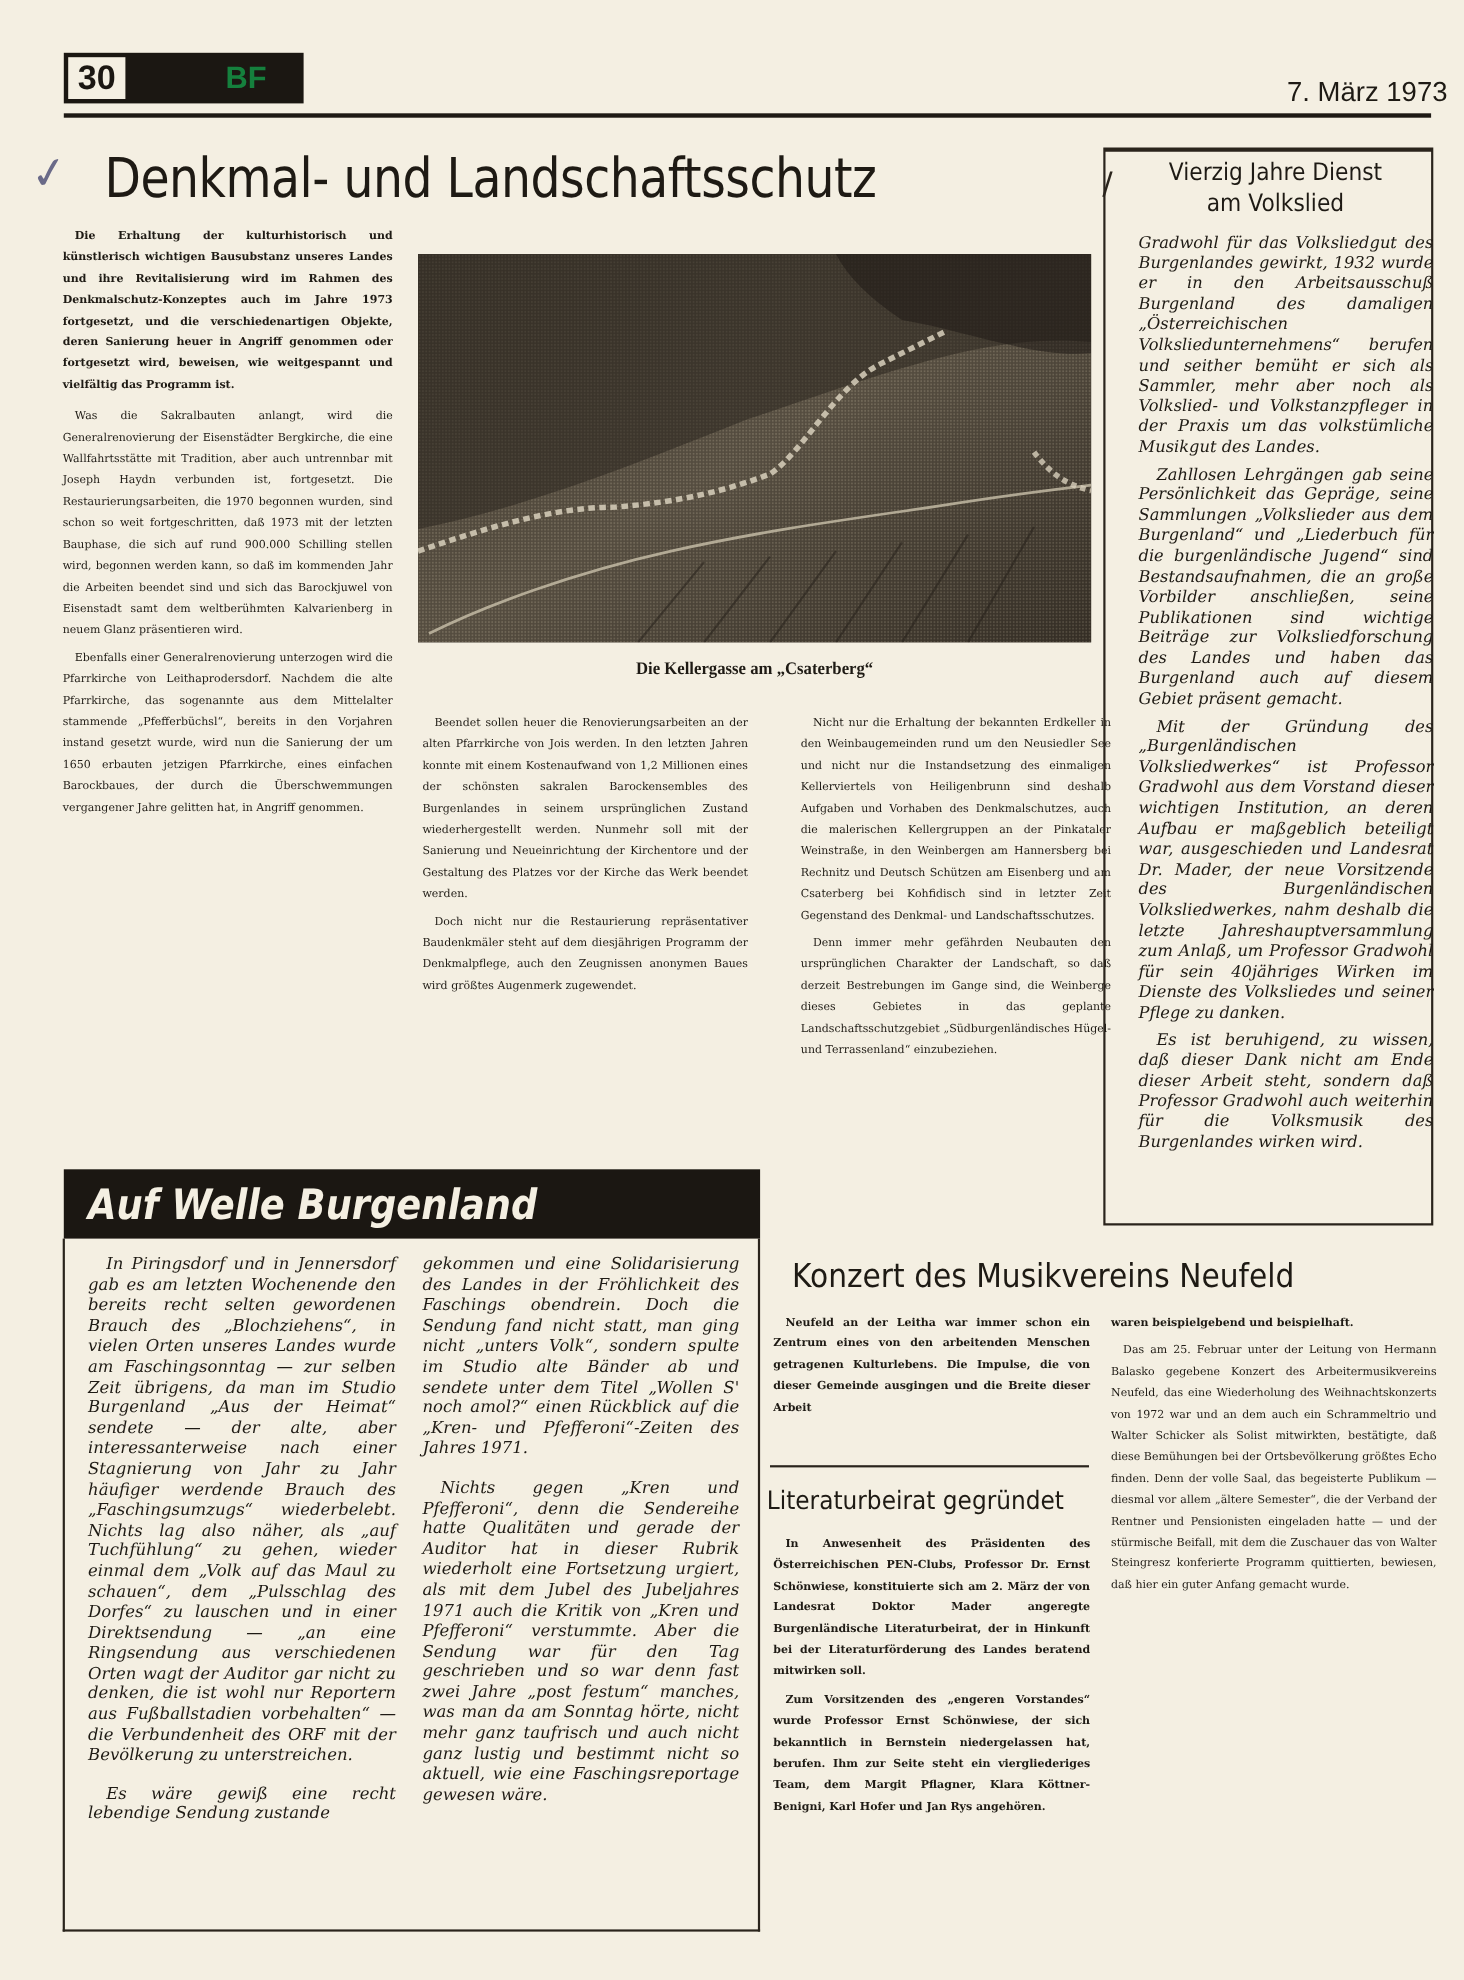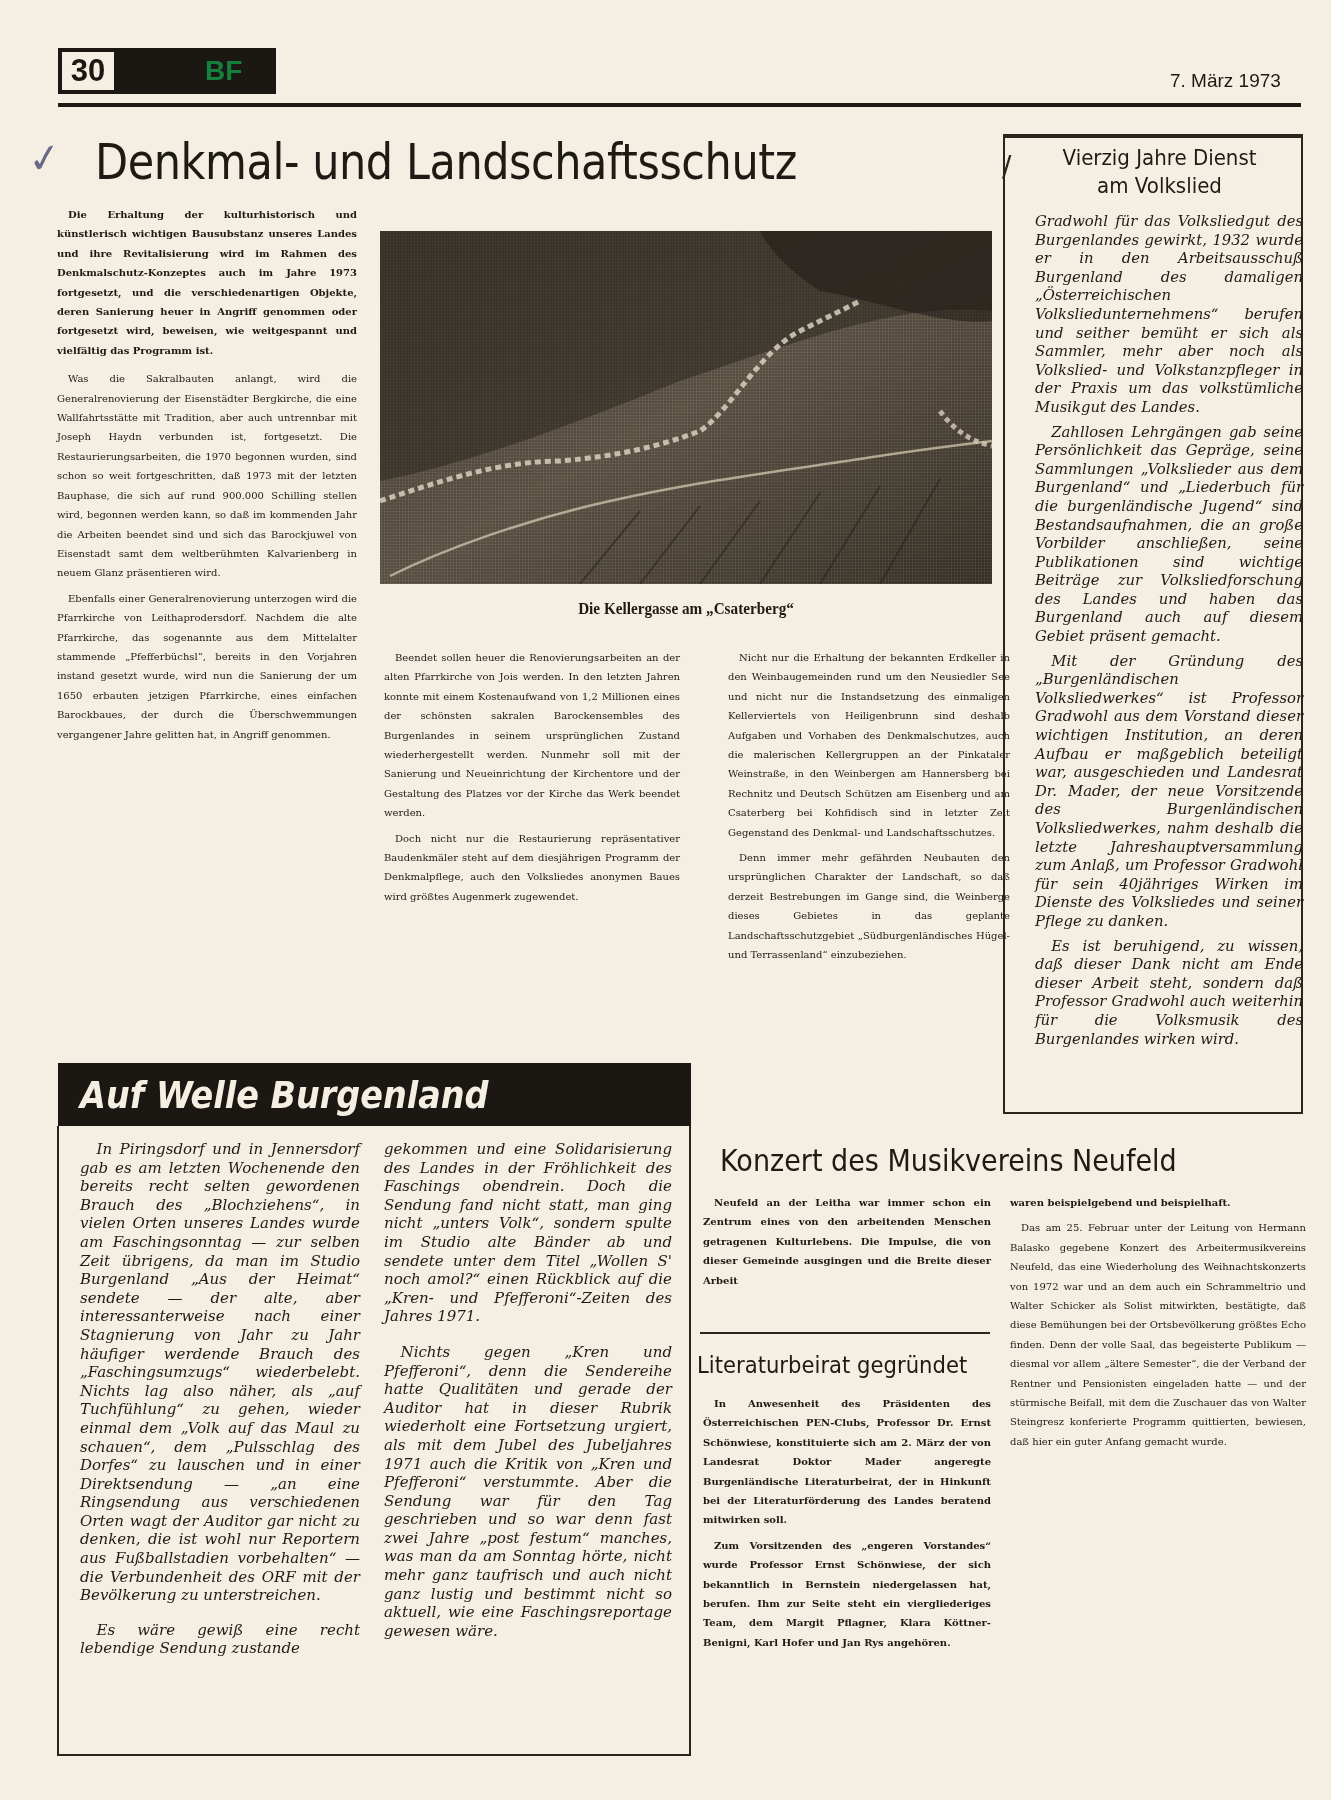"7. März 1973" #date { font-size: 19px -> 25px }
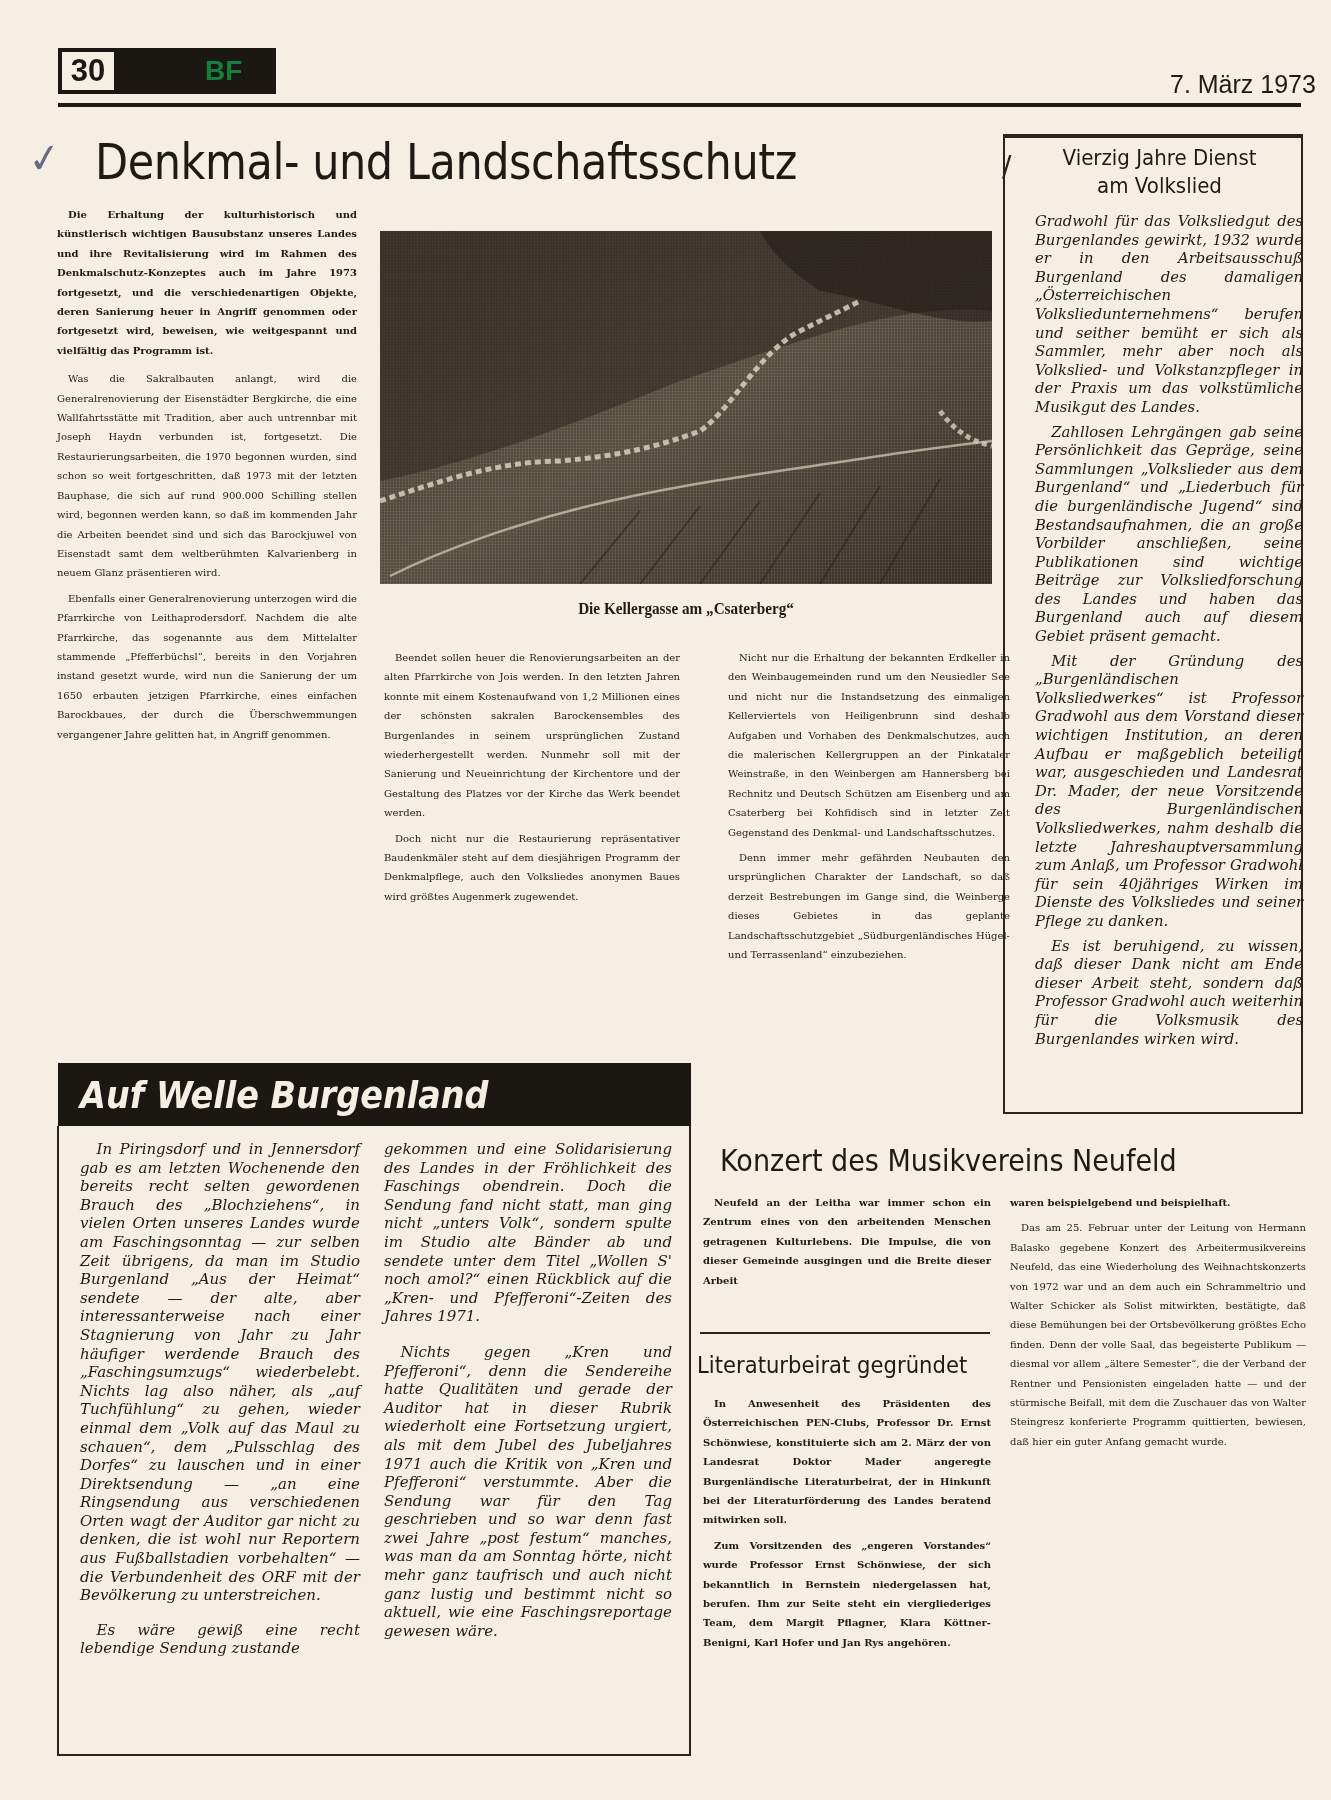"Doch nicht nur die Restaurierung" p { text: Volksliedes -> Zeugnissen }
